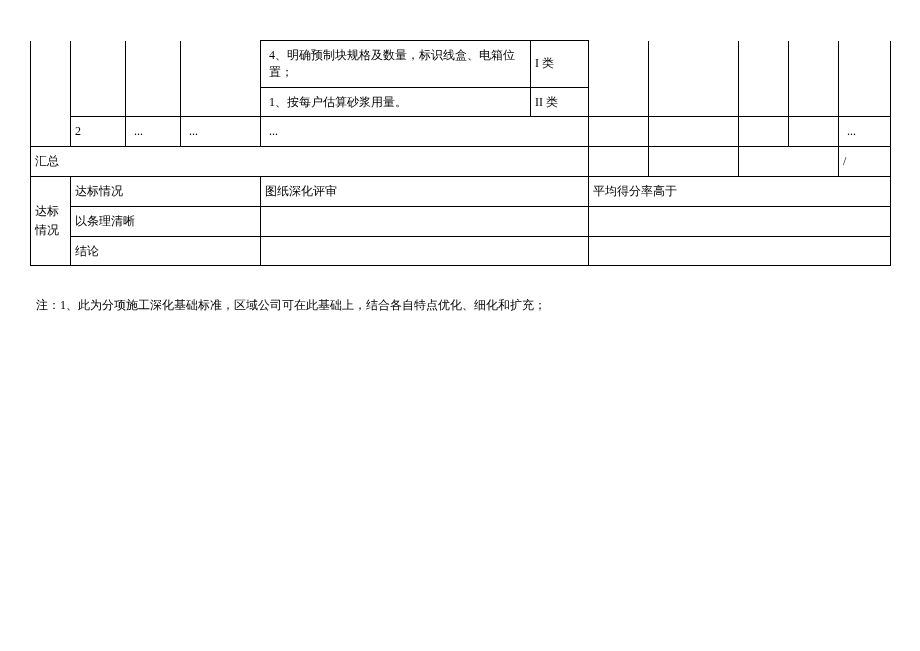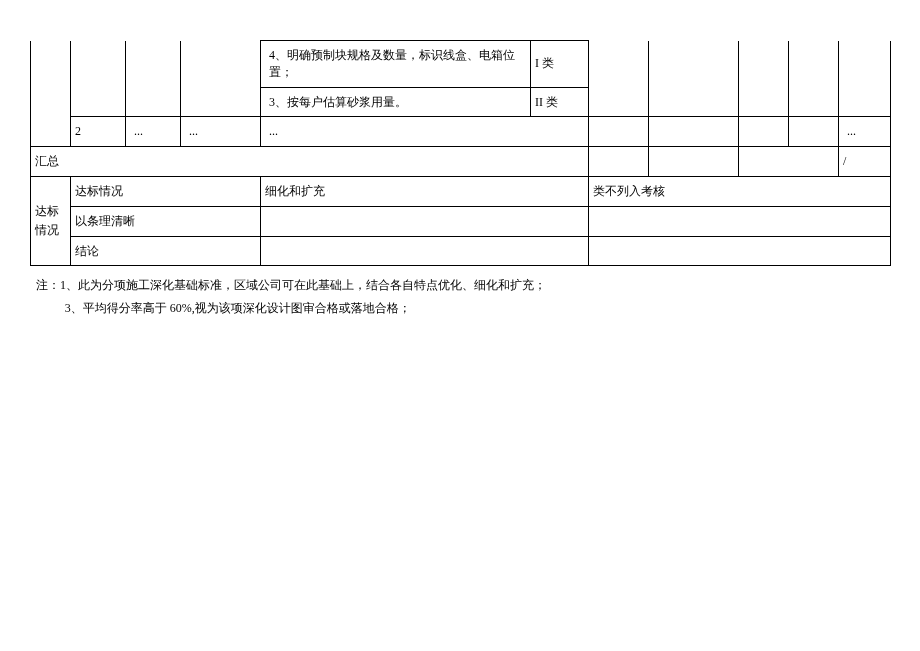"3、按每户估算砂浆用量。" td.left { text: 3 -> 1 }
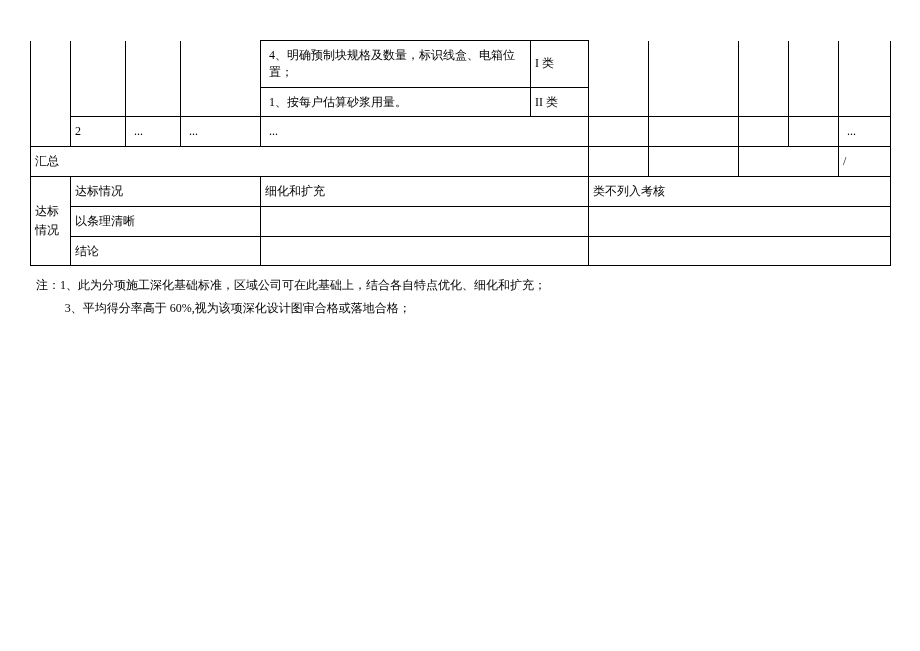"细化和扩充" td { text: 细化和扩充 -> 图纸深化评审 }
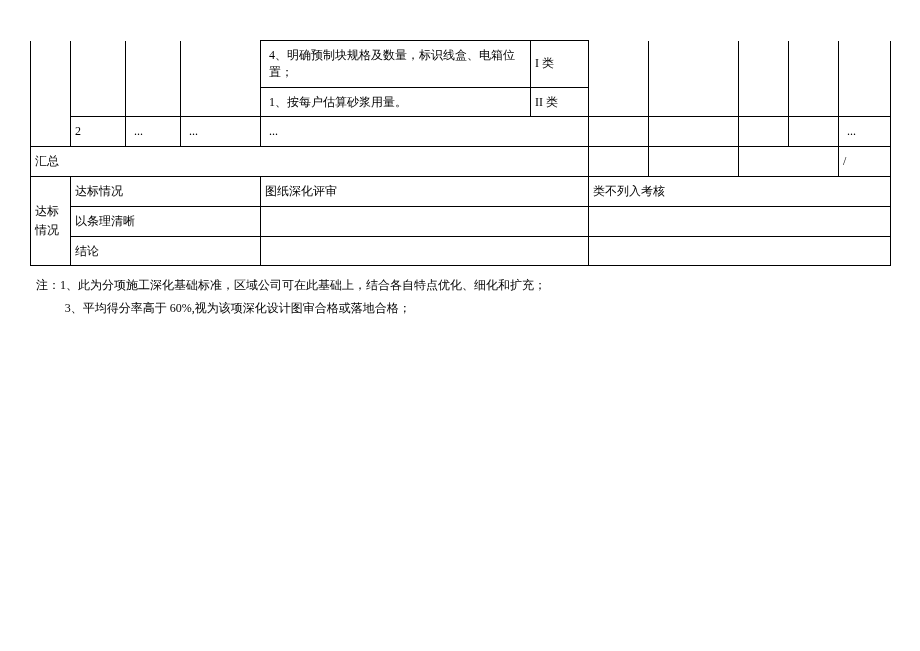"类不列入考核" td { text: 类不列入考核 -> 平均得分率高于 }
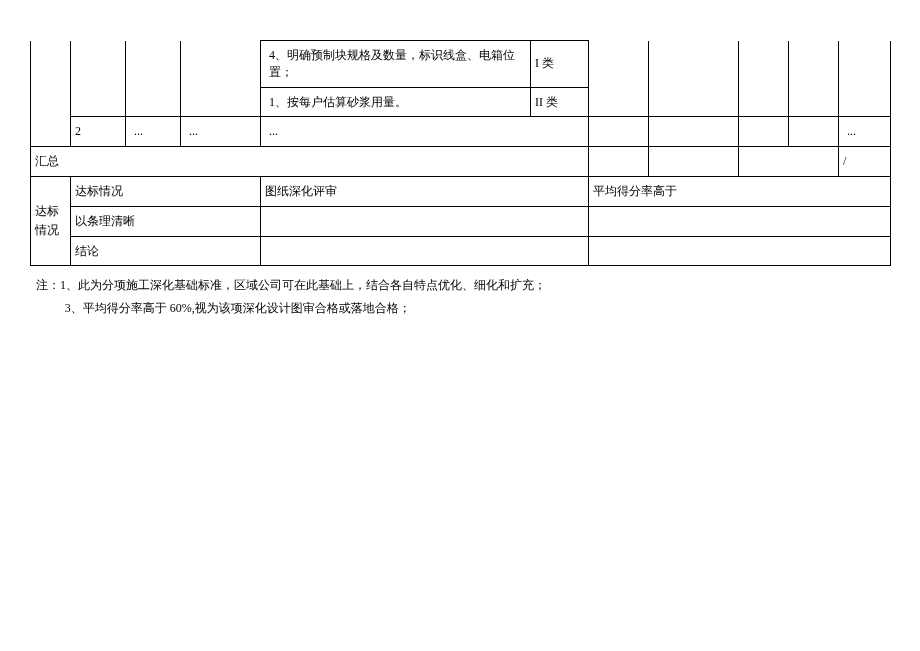"注：1、此为分项施工深化基础标准，区域公司可在此基础上，结合各自特点优化、细化和" .notes { margin-top: 8px -> 28px }
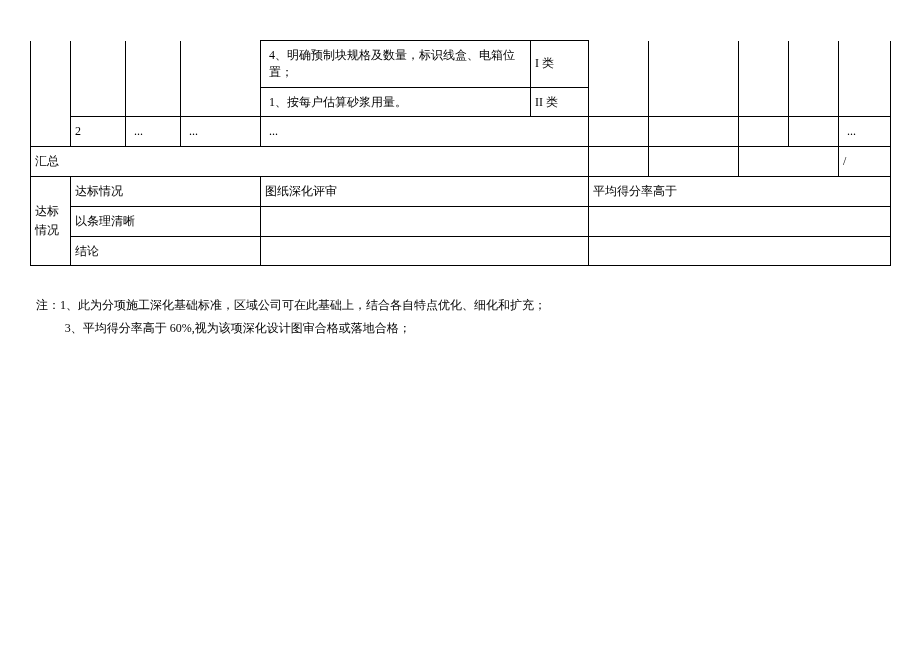"3、平均得分率高于 60%,视为该项深化设计图审合格或落地合格；" p.indent { html: <p>3、平均得分率高于 60%,视为该项深化设计图审合格或落地合格；</p> -> none }
